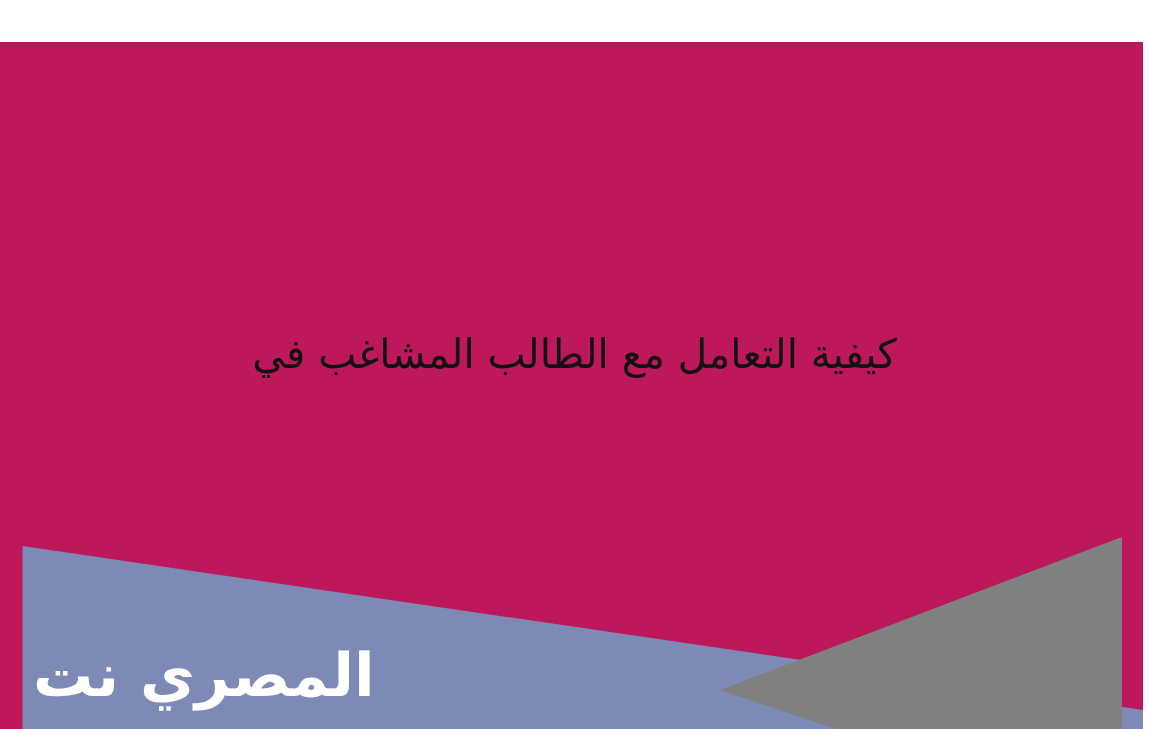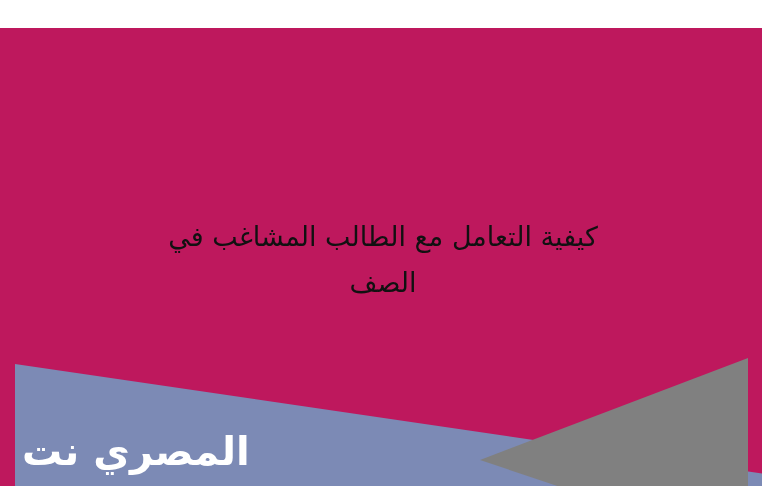"الصف" span.heading-line { html: <span>الصف</span> -> none }
